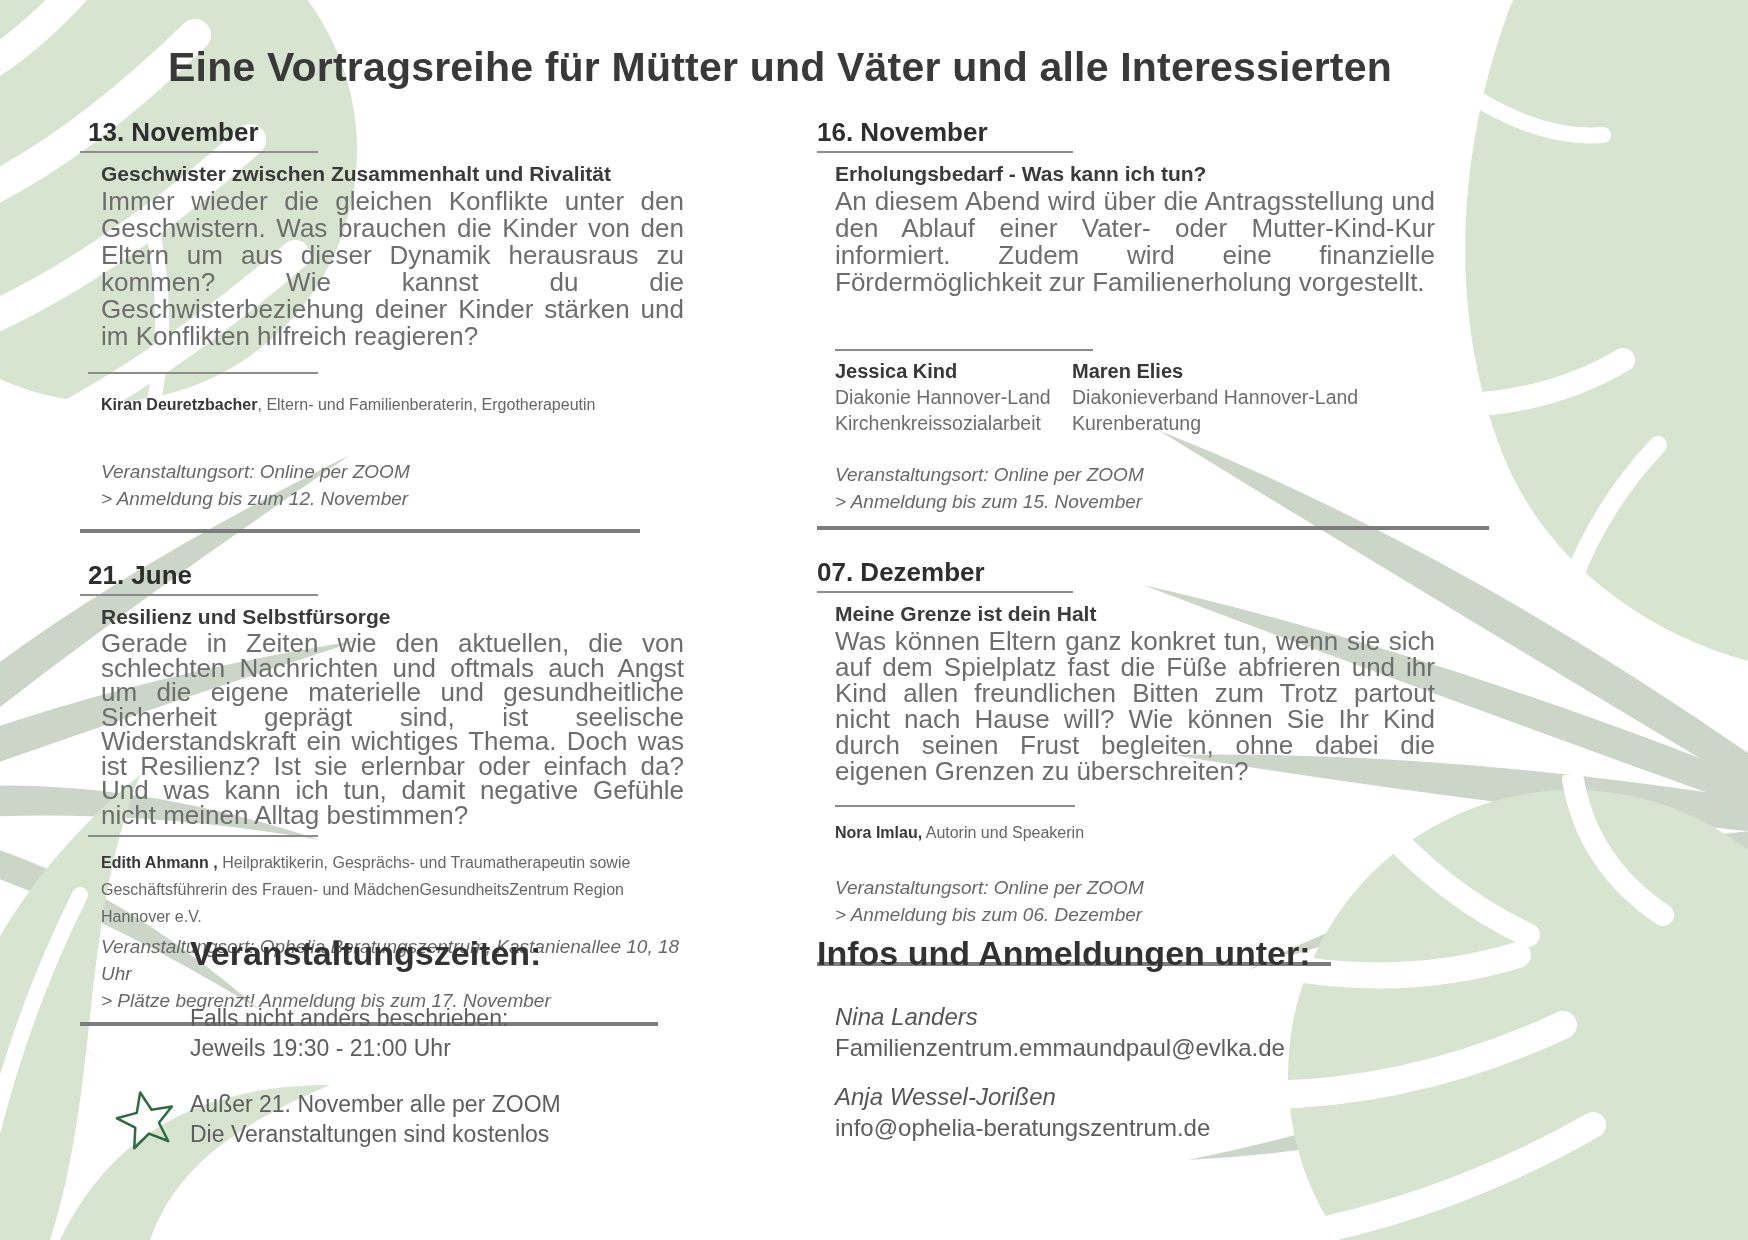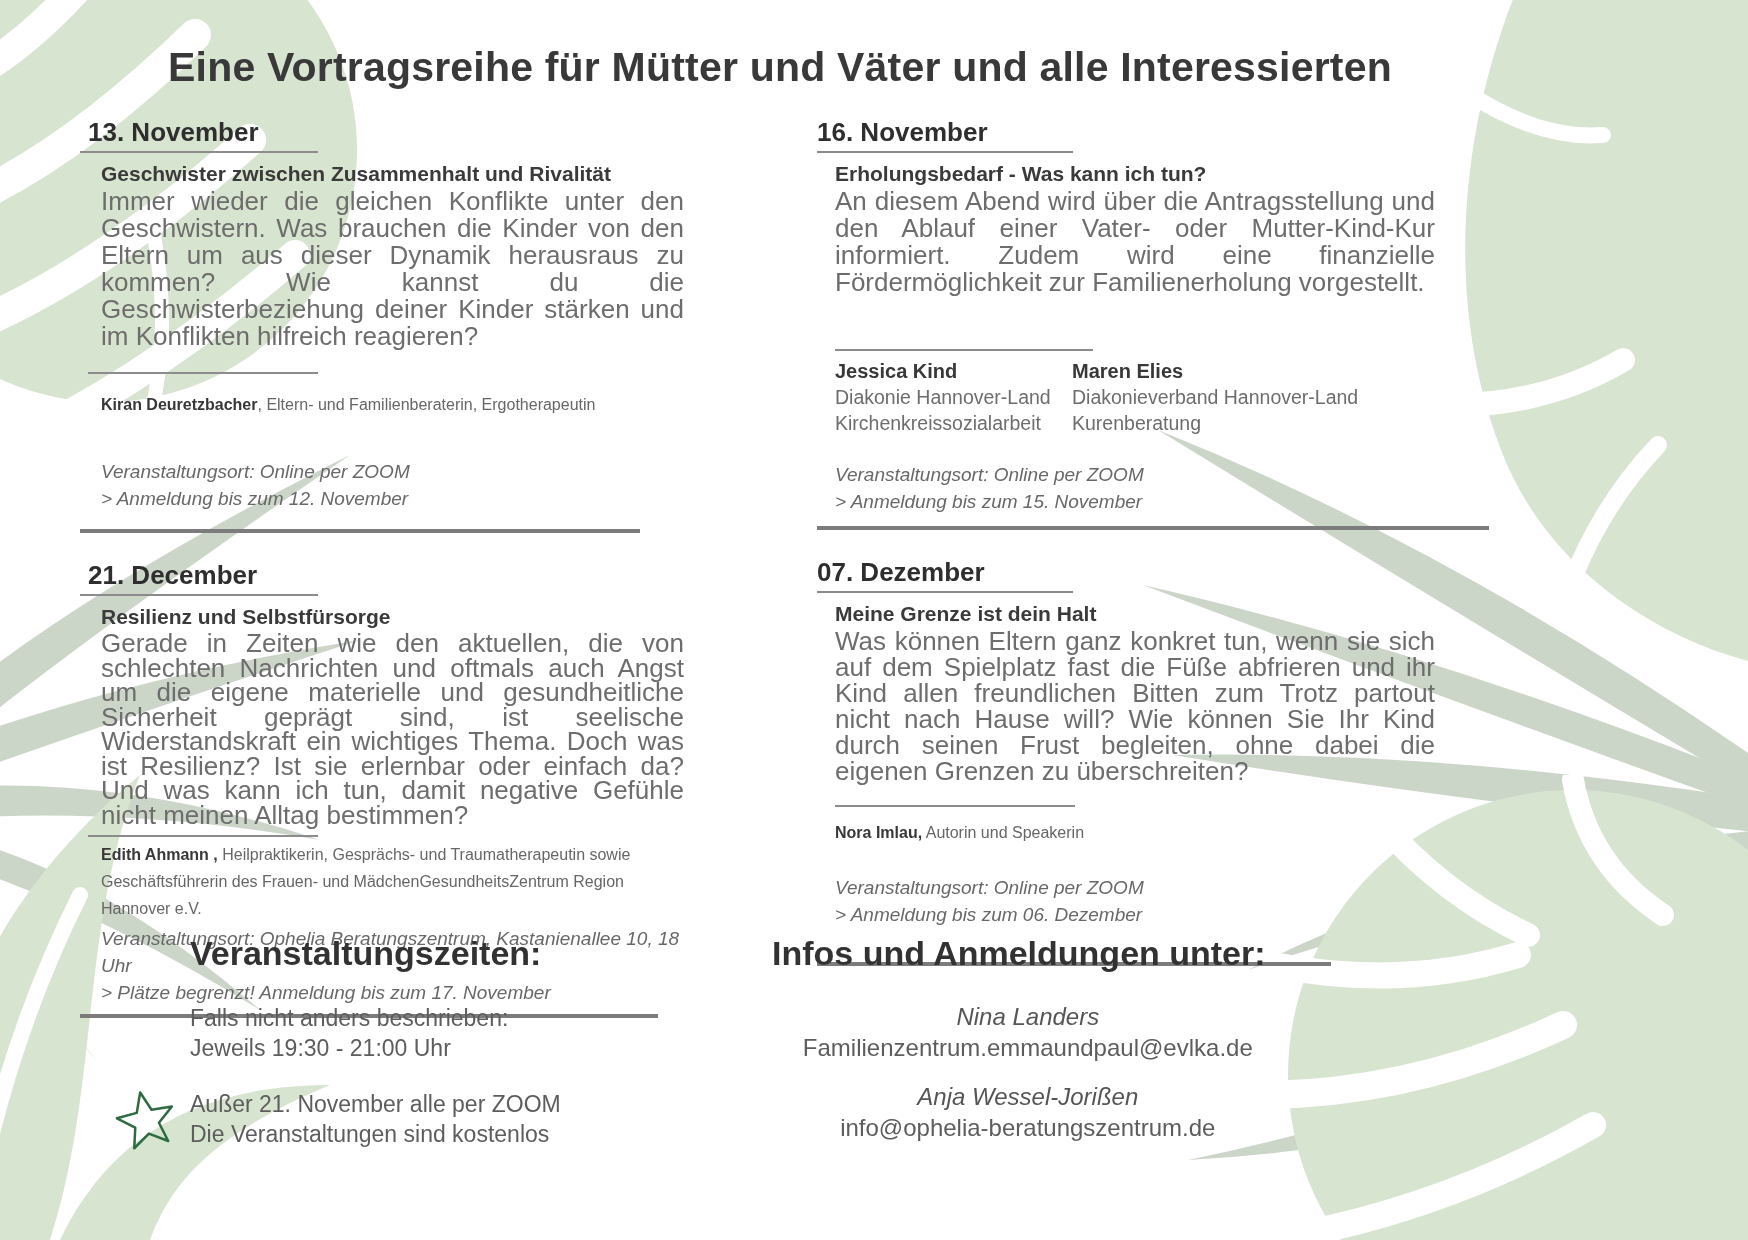"21. December" h2.date-h { text: December -> June }
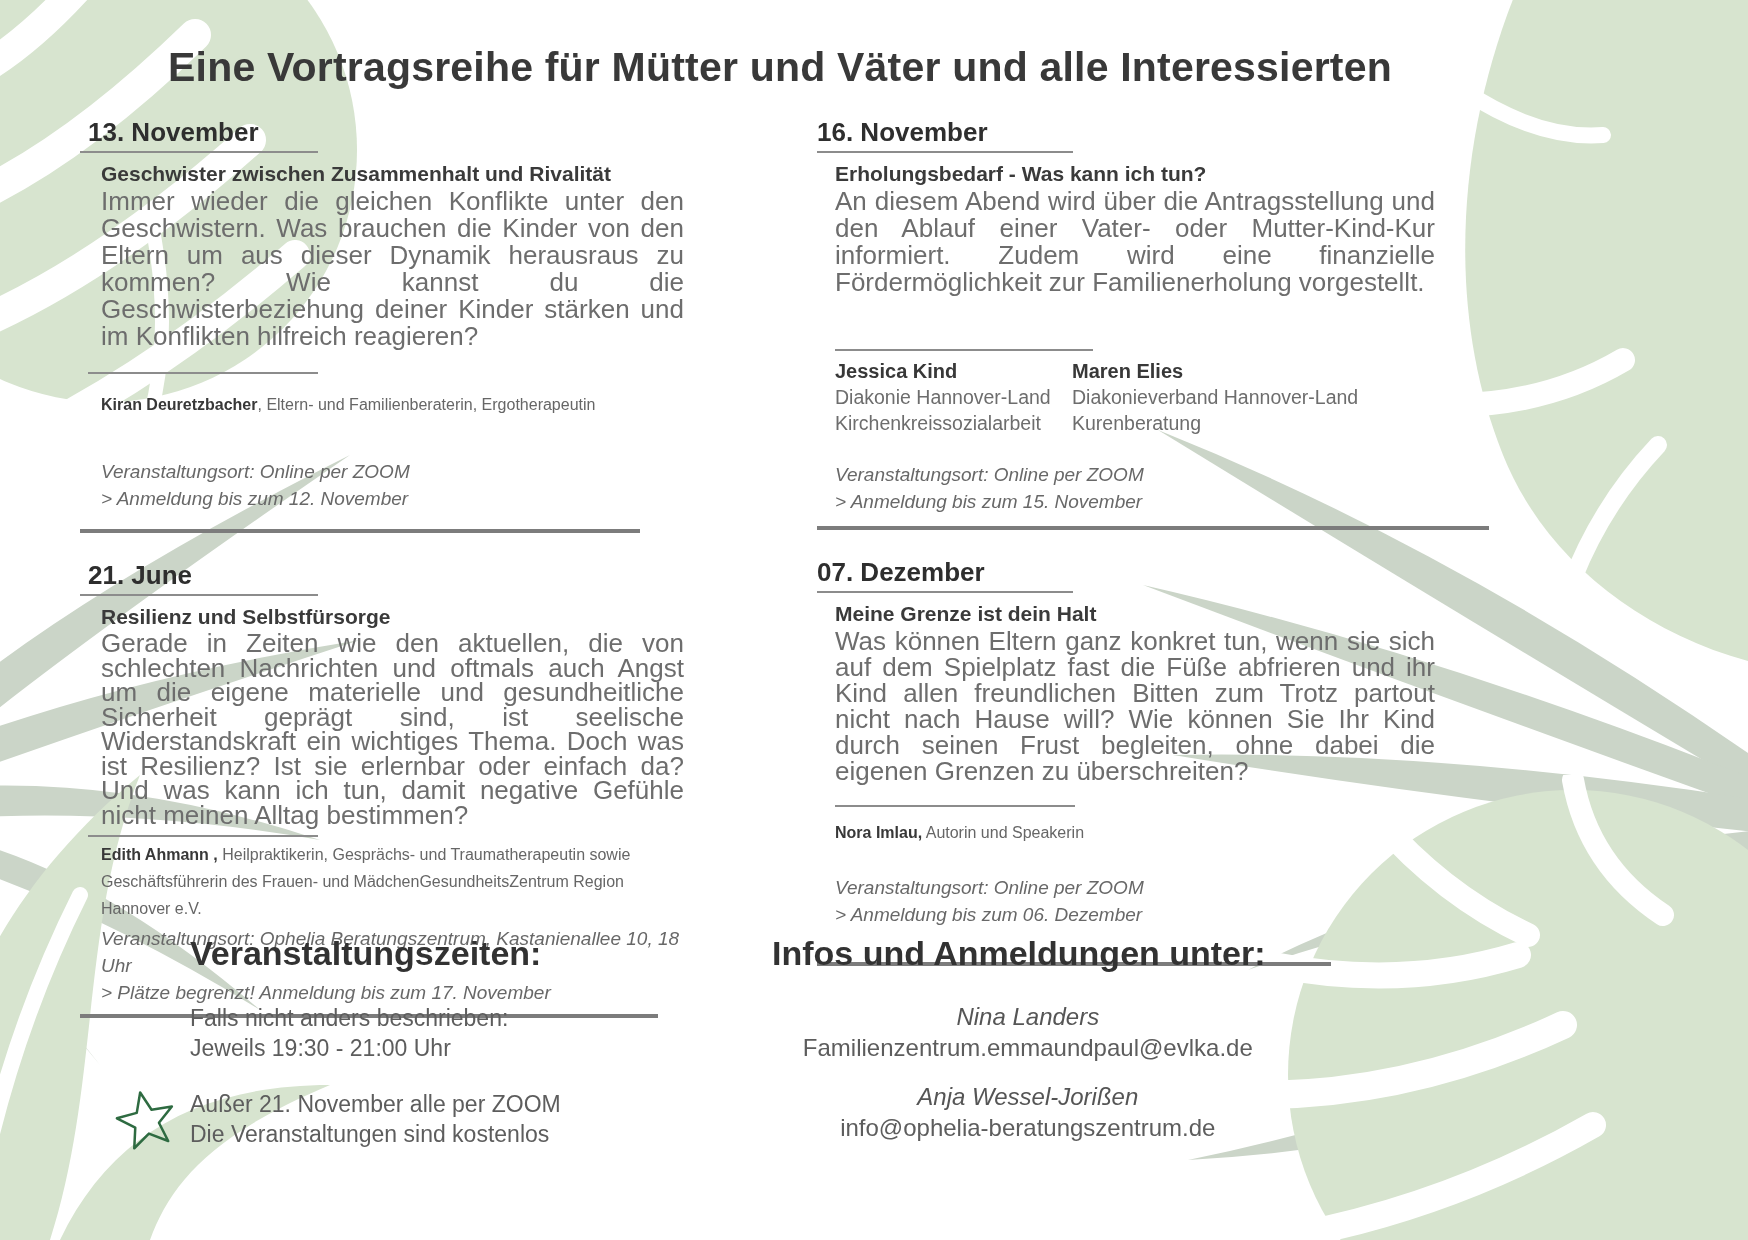"Edith Ahmann , Heilpraktikerin," p.speaker { margin-top: 4px -> 12px }
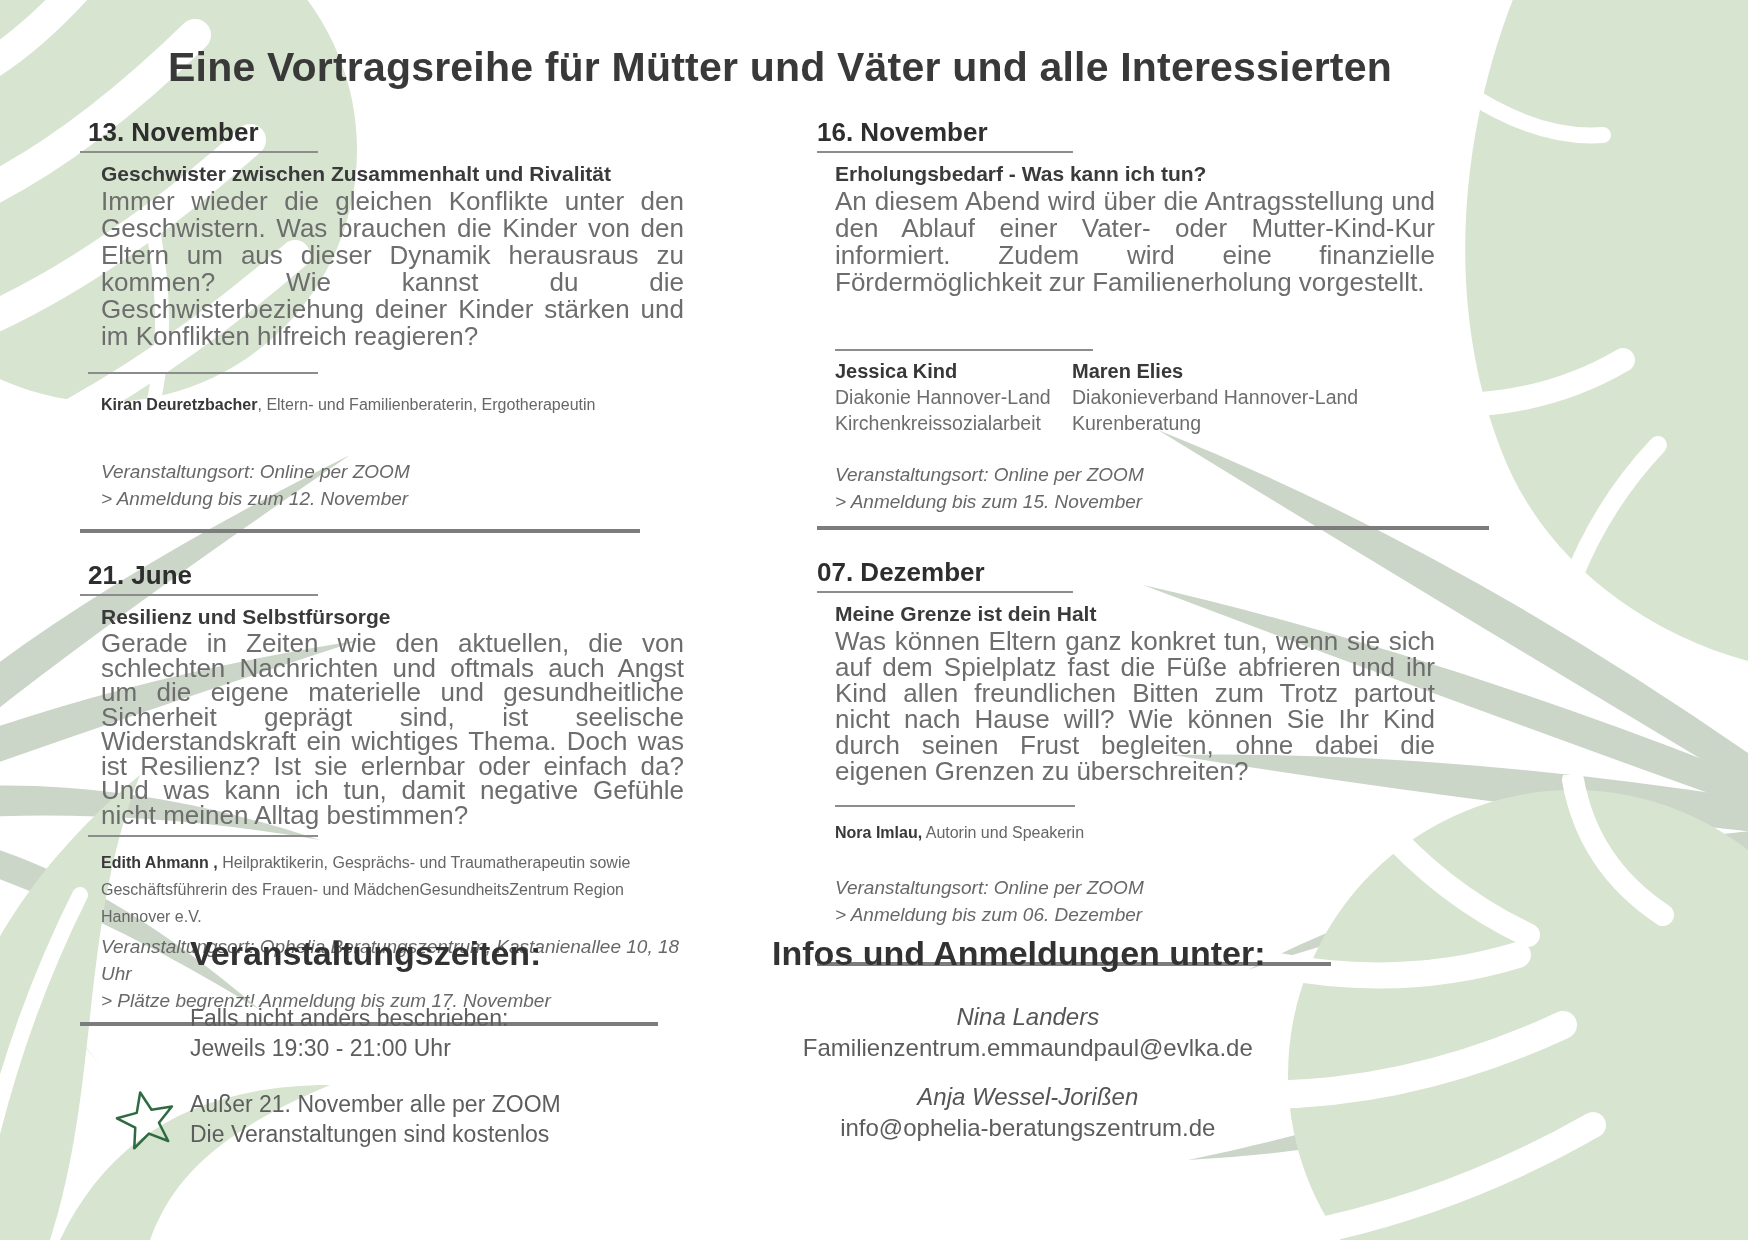"Infos und Anmeldungen unter:" .info-block { left: 772px -> 817px; text-align: center -> none }
